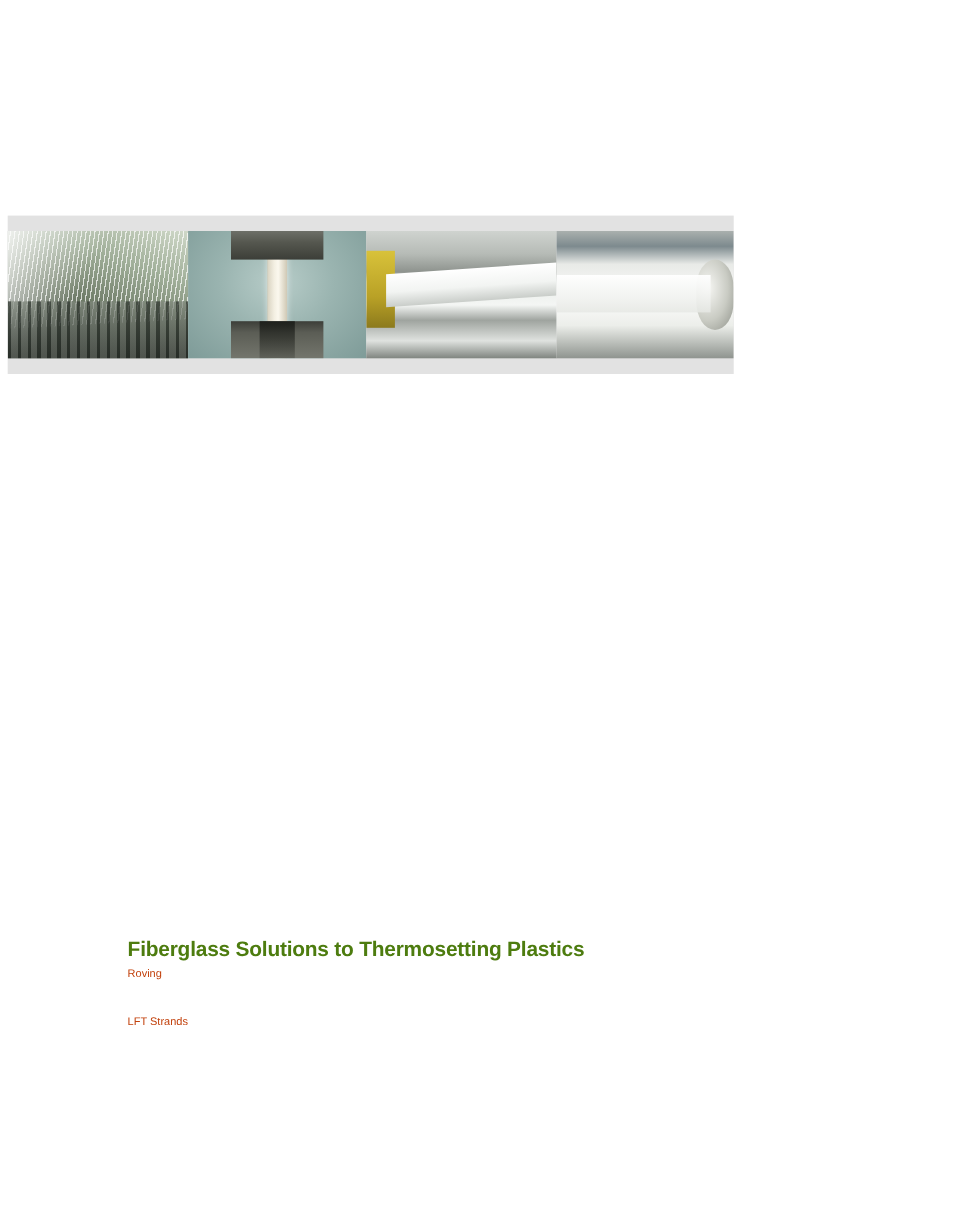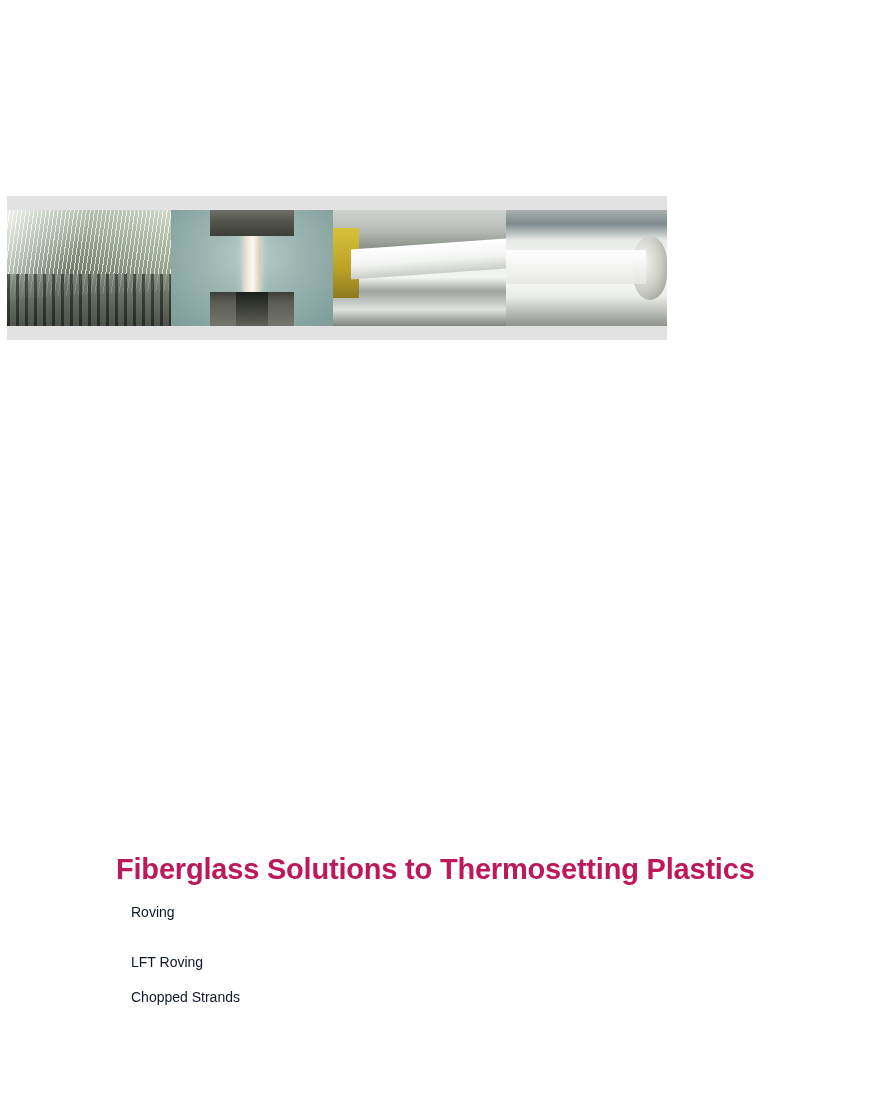"Fiberglass Solutions to Thermosetting" .heading { color: #be185d -> #4d7c0f; font-size: 29px -> 19px }
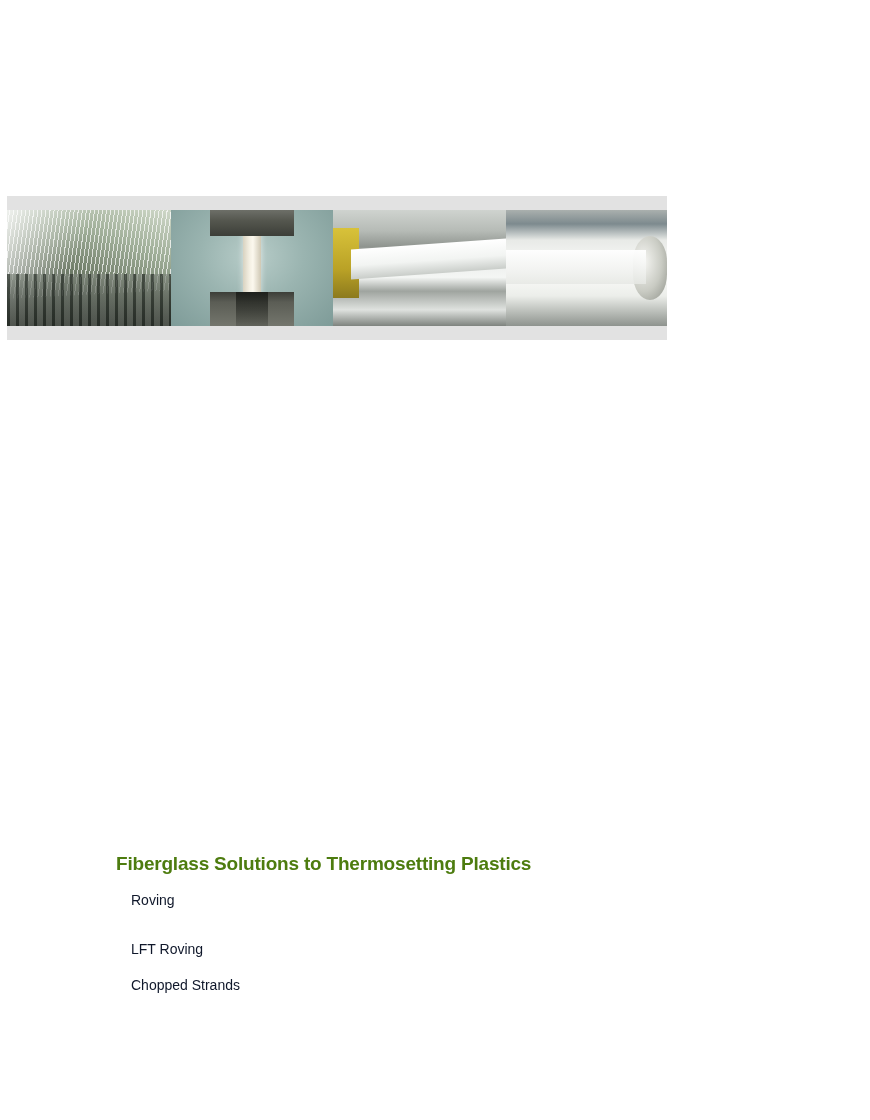"Roving" .sub-item { color: #0f172a -> #c2410c; font-size: 14px -> 10px; margin: 15px -> 0 }
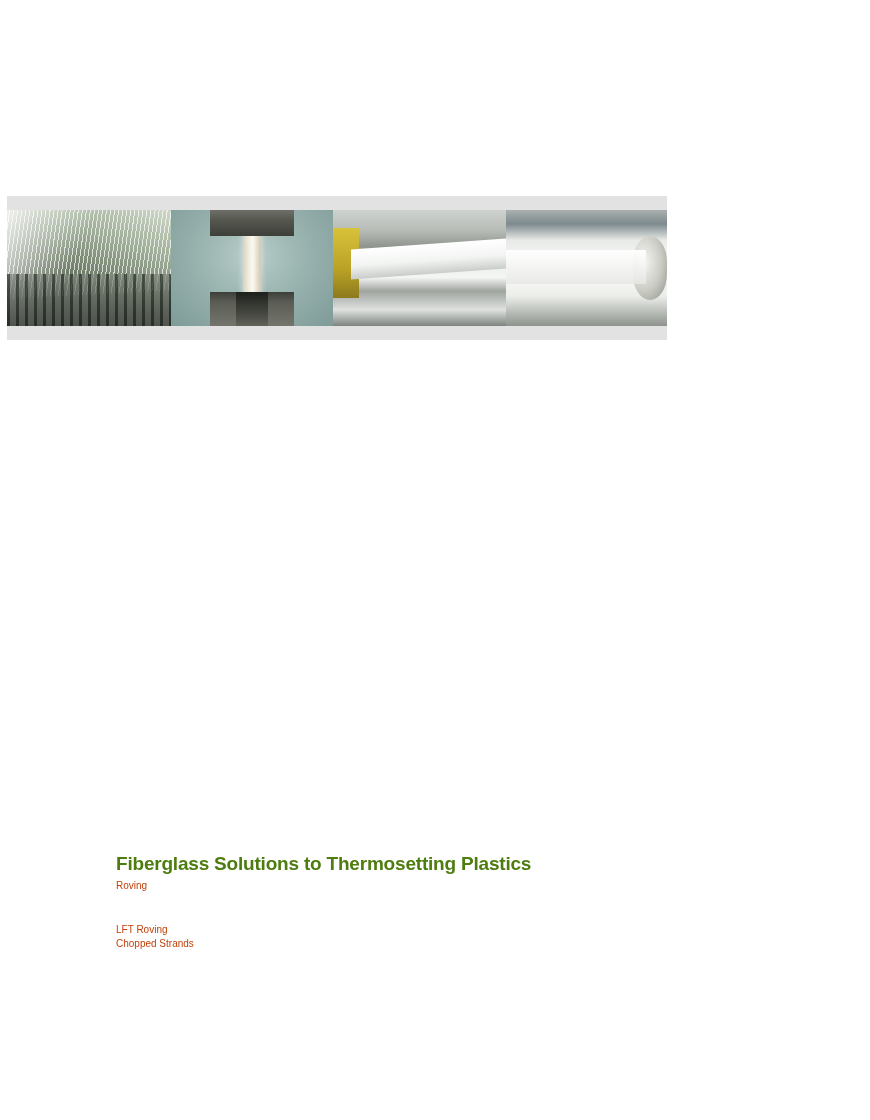"LFT Roving" p.sub-item { text: Roving -> Strands }
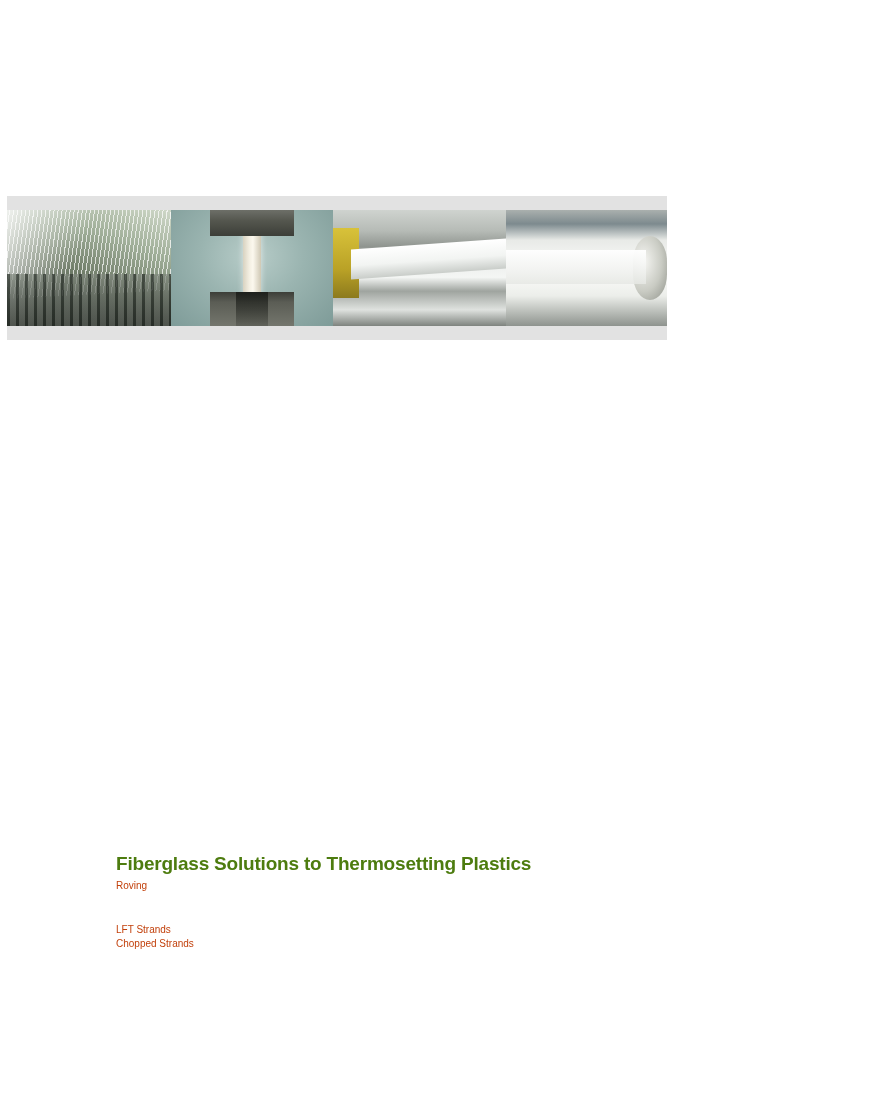"Chopped Strands" p.sub-item { html: <p>Chopped Strands</p> -> none }
